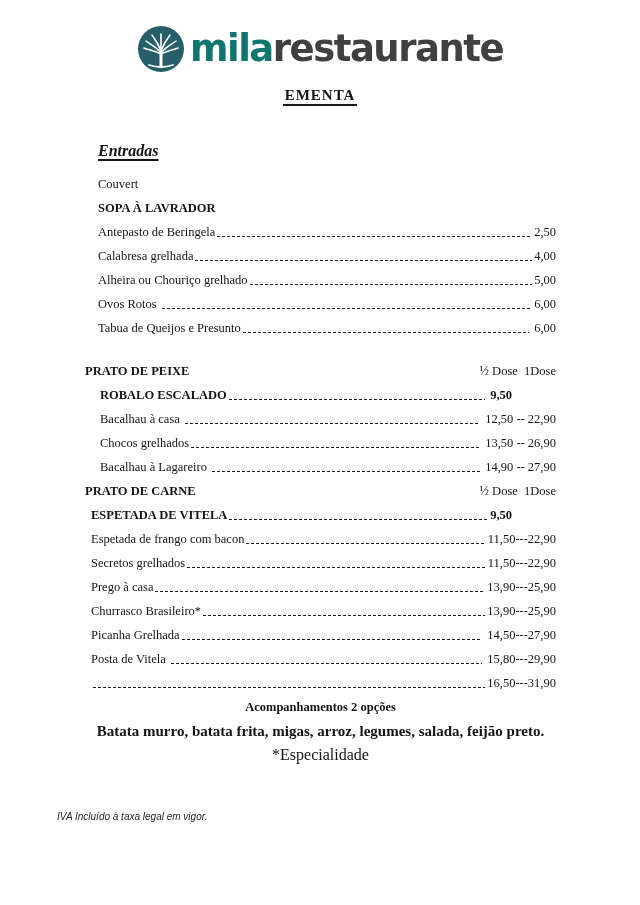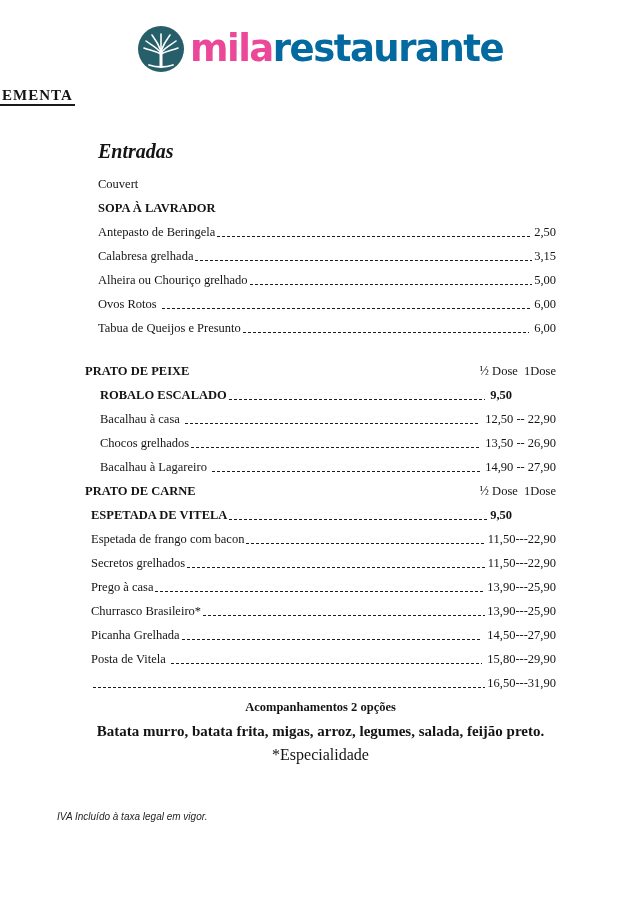"mila" .brand-primary { color: #ec4899 -> #0f766e }
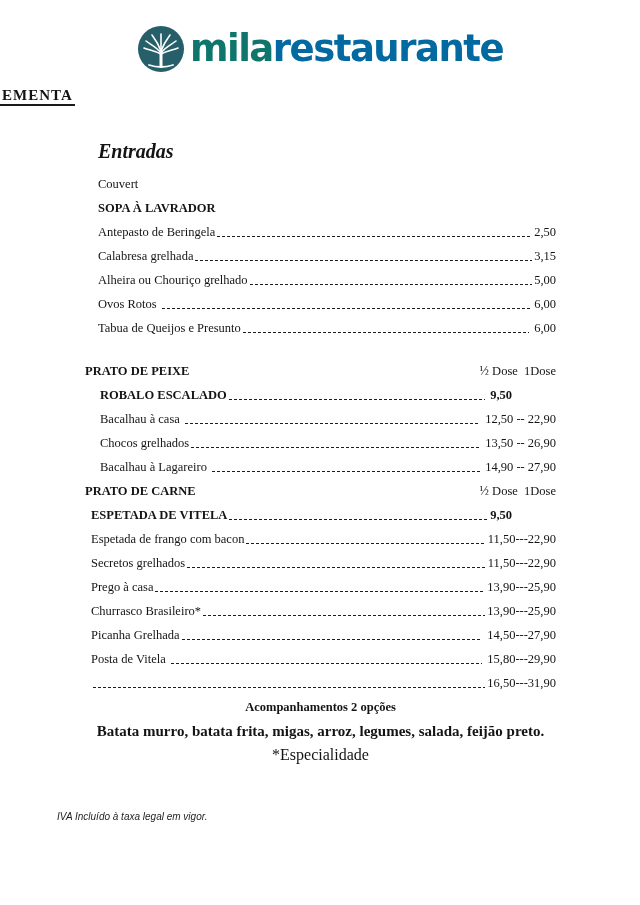"restaurante" .brand-secondary { color: #0369a1 -> #404040 }
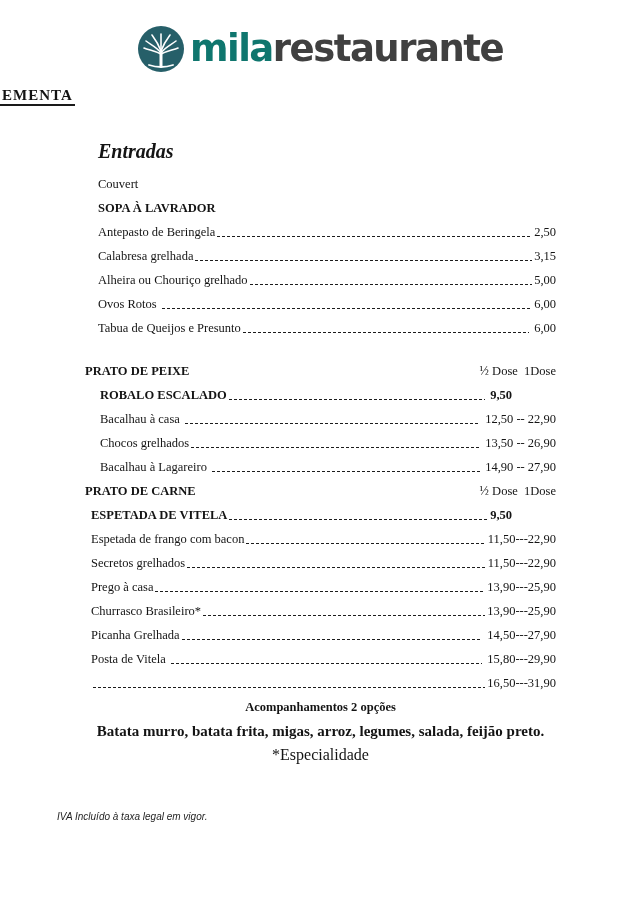"EMENTA" .title-wrap { text-align: none -> center }
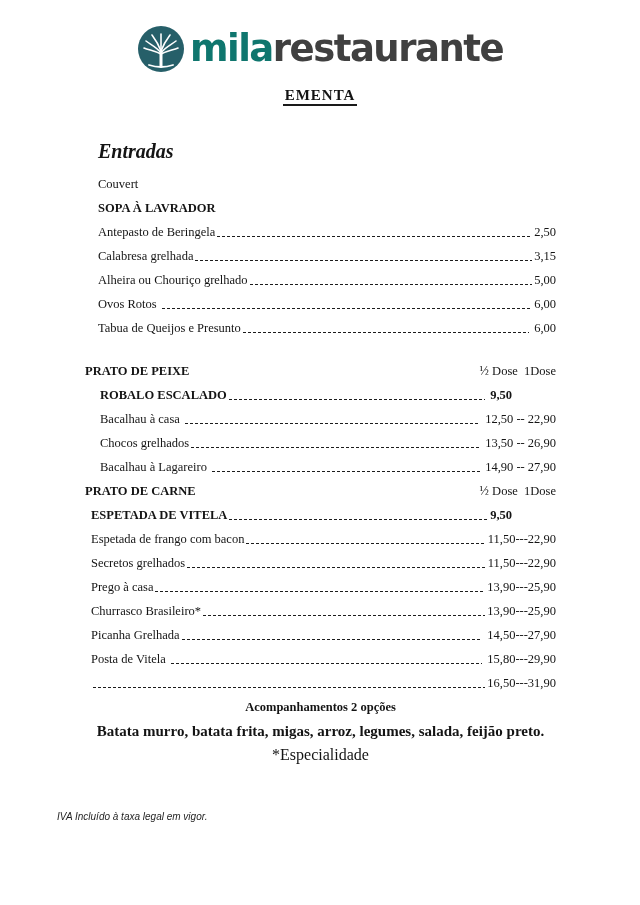"Entradas" .entradas-heading { font-size: 20px -> 16px; text-decoration: none -> underline }
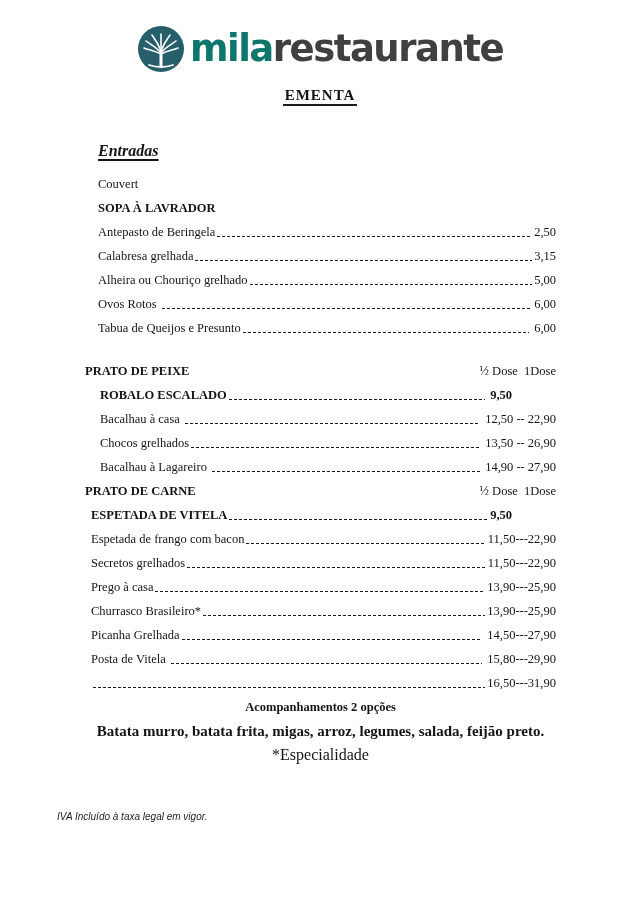"3,15" span.pr { text: 3,15 -> 4,00 }
